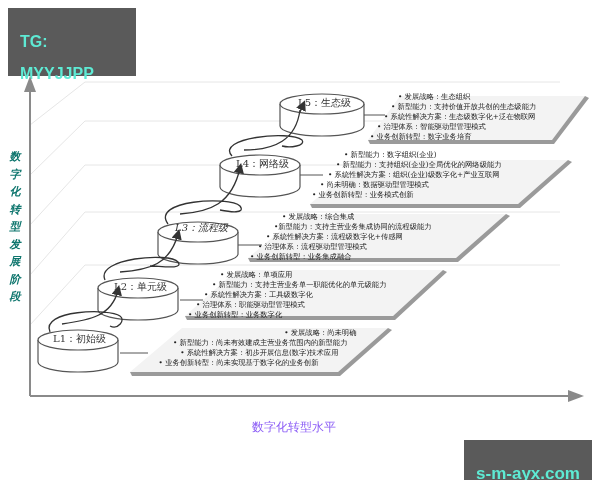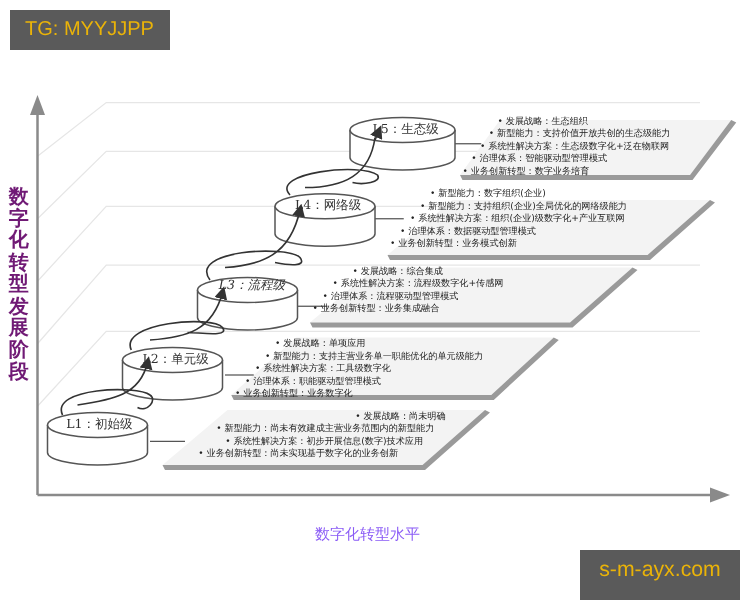"TG: MYYJJPP" .tag { color: #eab308 -> #5eead4; font-weight: none -> bold; padding: 0 12px -> 18px 12px }
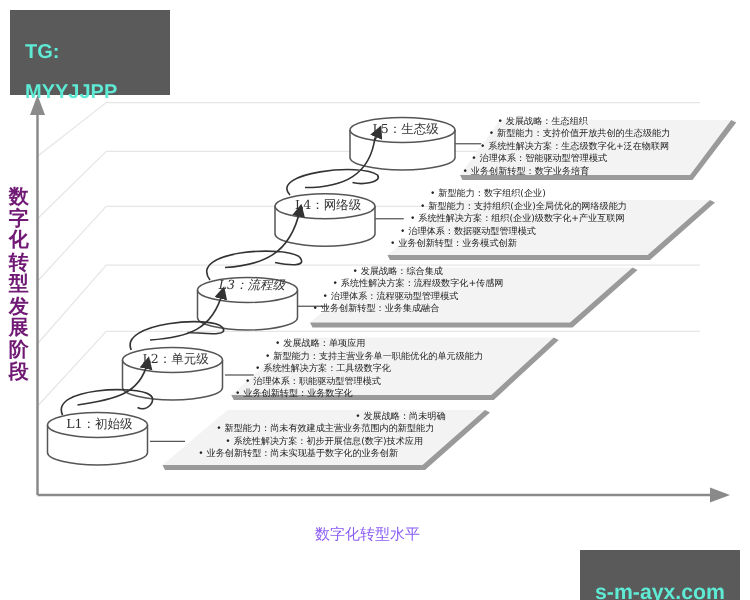"数字化转型发展阶段" .ytitle { color: #701a75 -> #0f766e; font-size: 16px -> 11px; font-style: none -> italic }
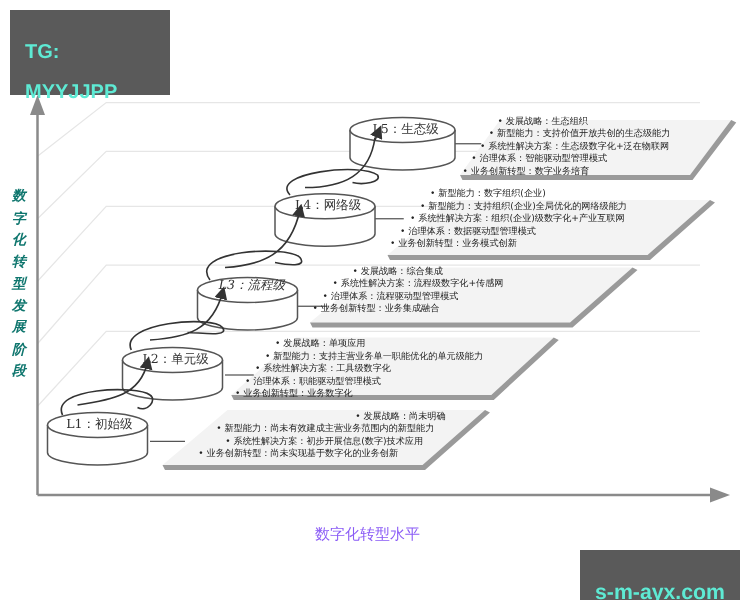"• 治理体系：数据驱动型管理模式" div { text: 治理体系 -> 尚未明确 }
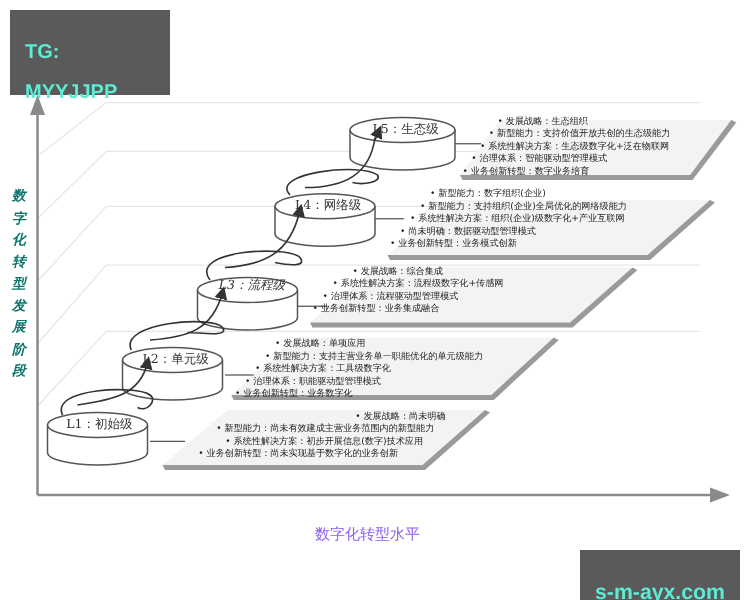"•新型能力：支持主营业务集成协同的流程级能力" div { html: none -> <div>•新型能力：支持主营业务集成协同的流程级能力</div> }
